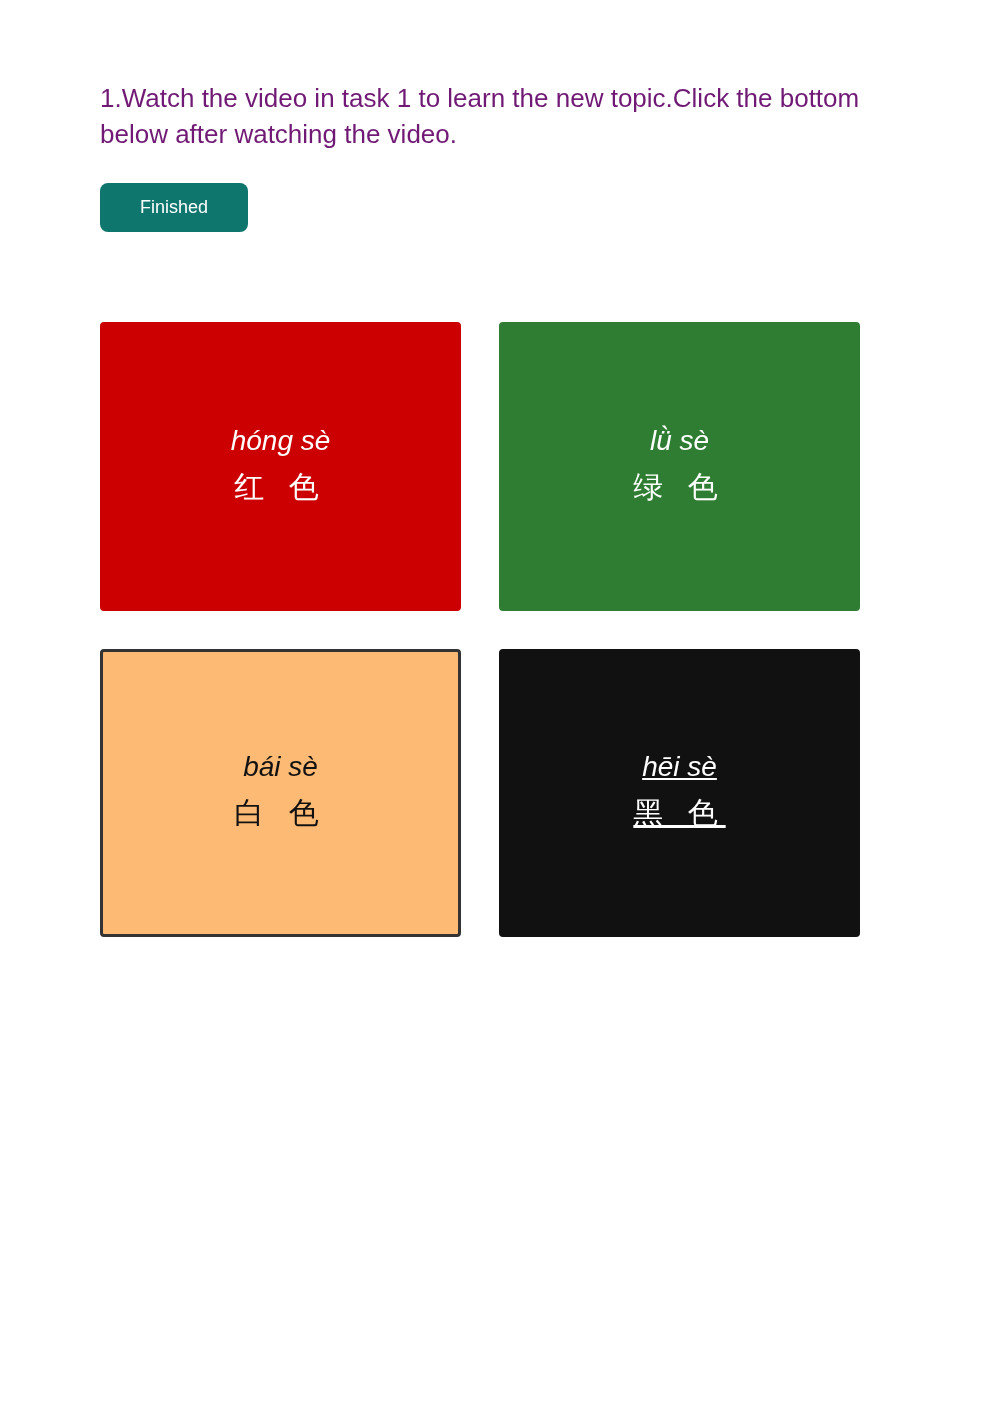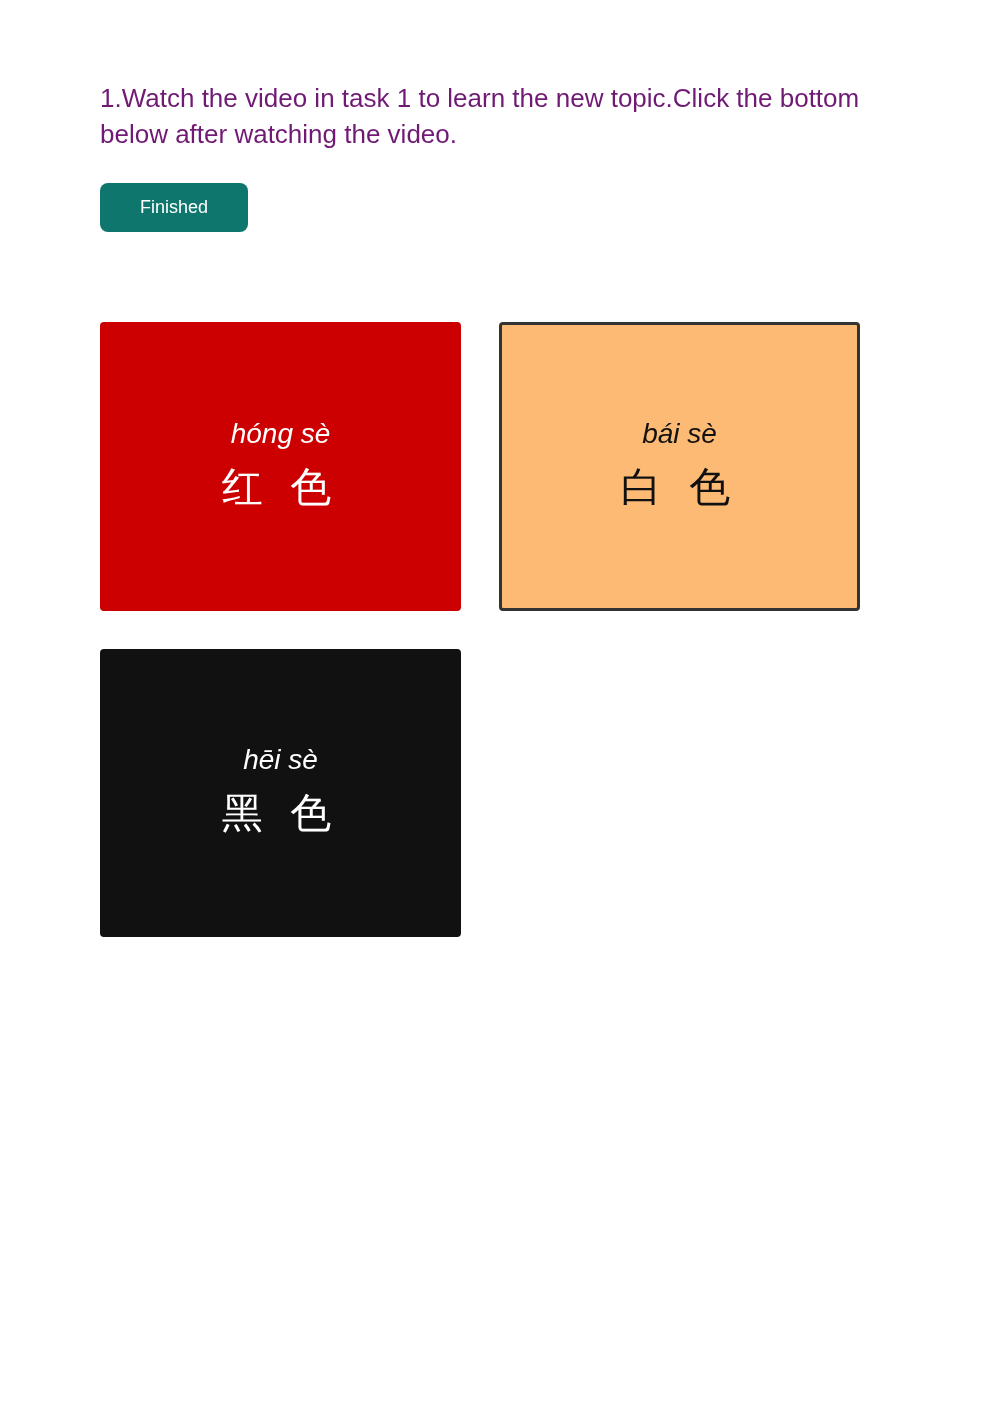"lǜ sè" div.word-card { html: none -> <div> <div>lǜ sè</div> <div>绿 色</div> </div> }
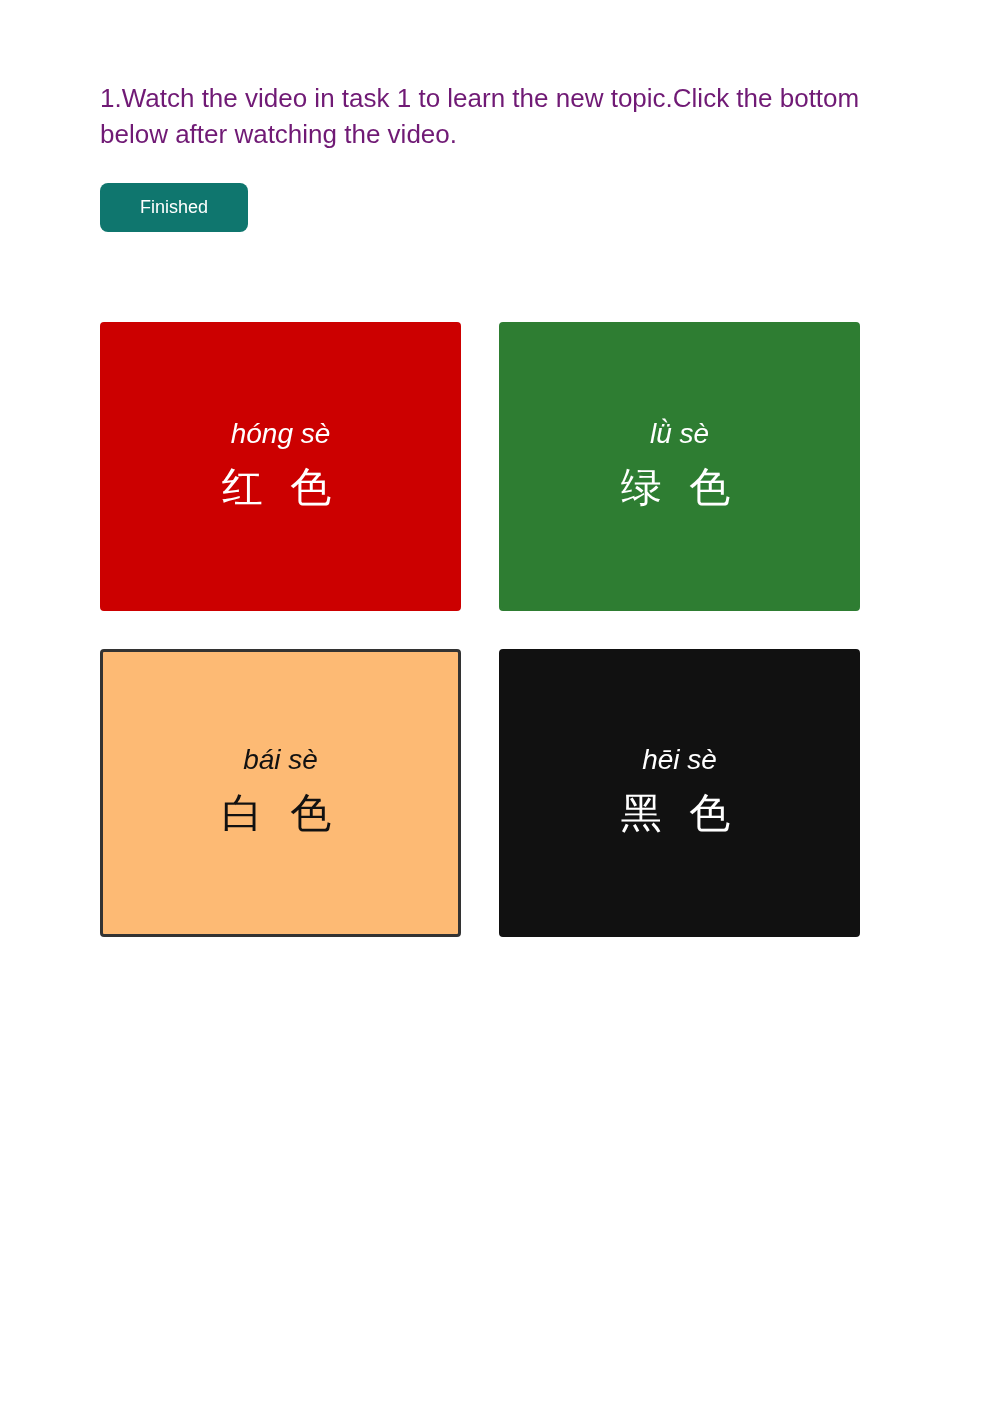"红 色" .card-chinese { font-size: 41px -> 30px }
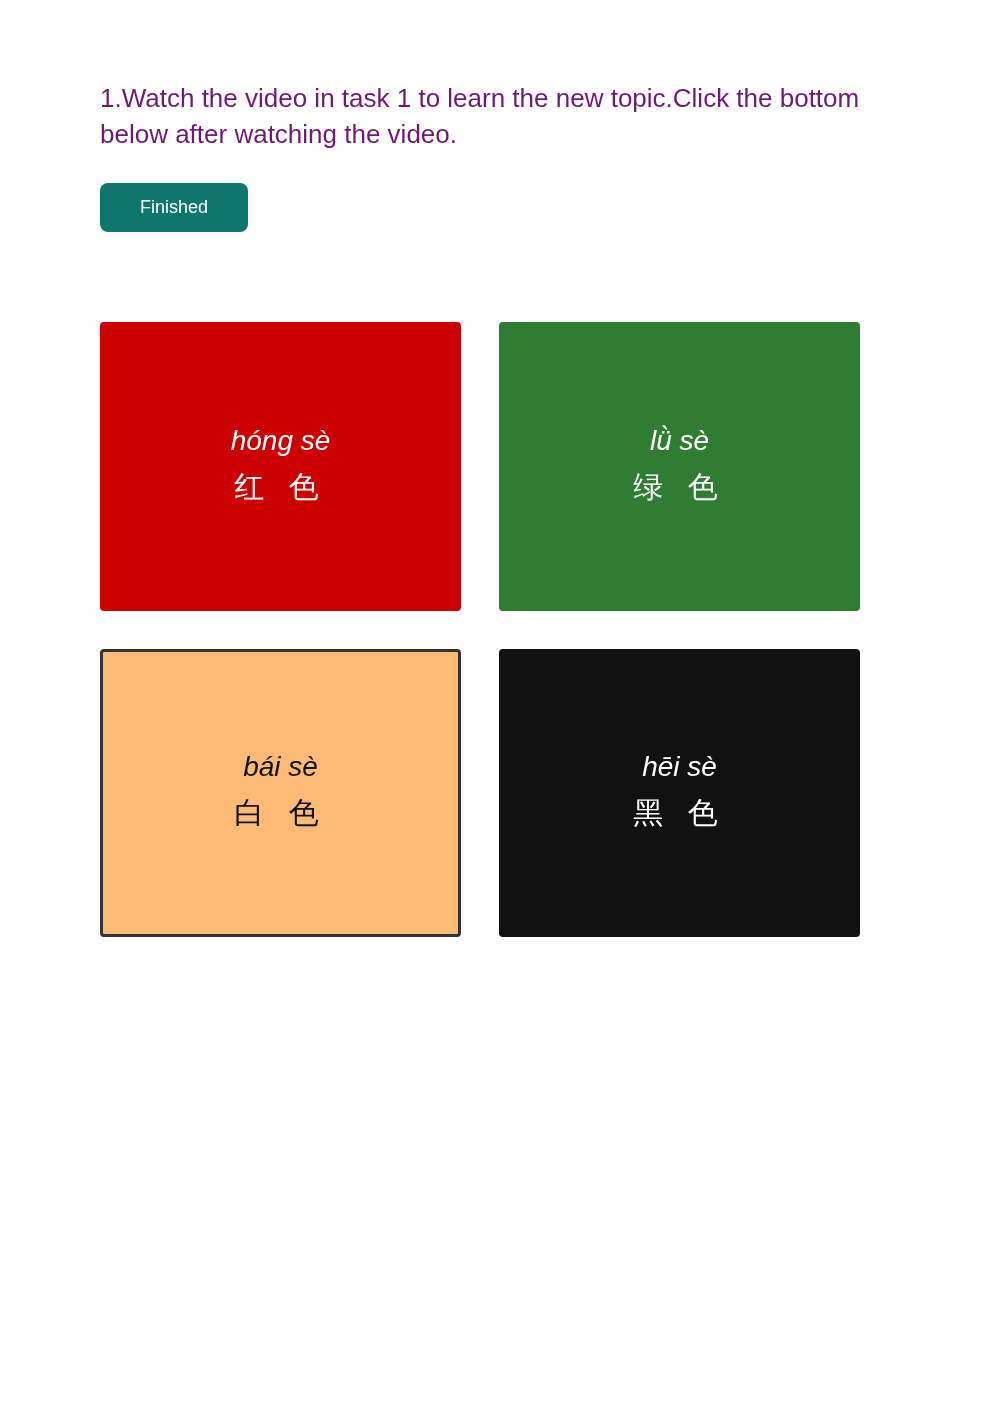"hēi sè" .word-card.black { text-decoration: none -> underline }
